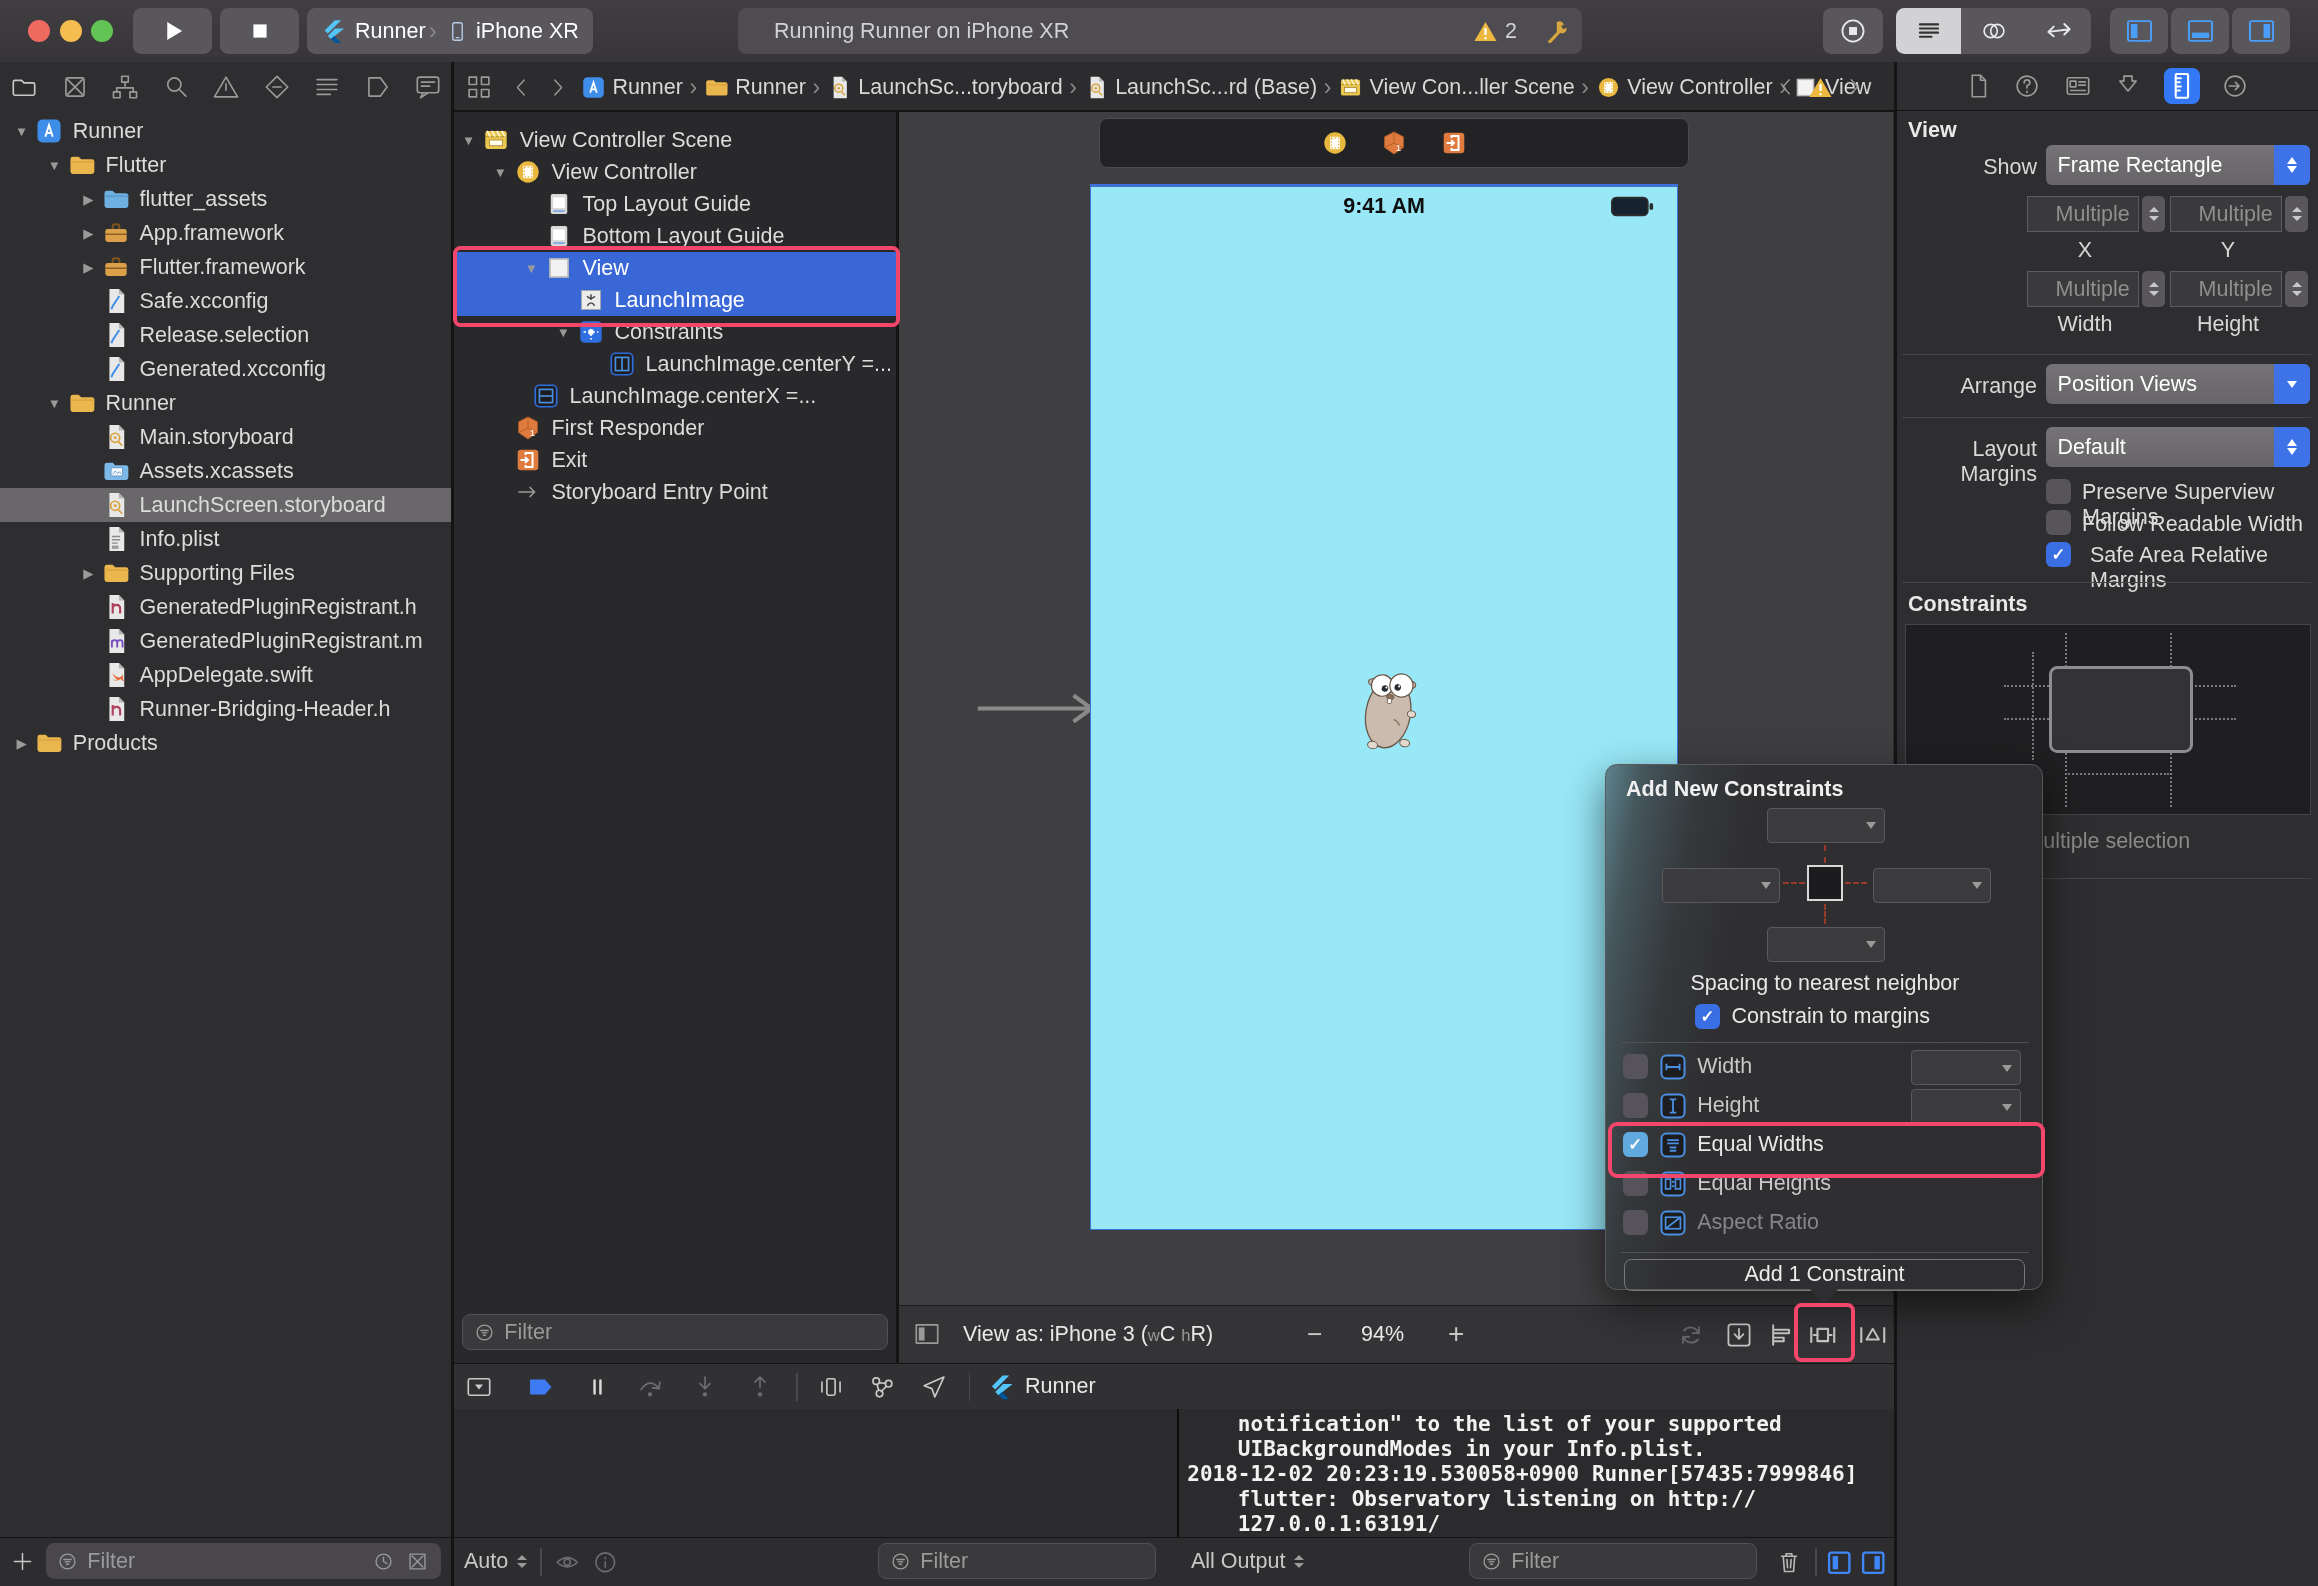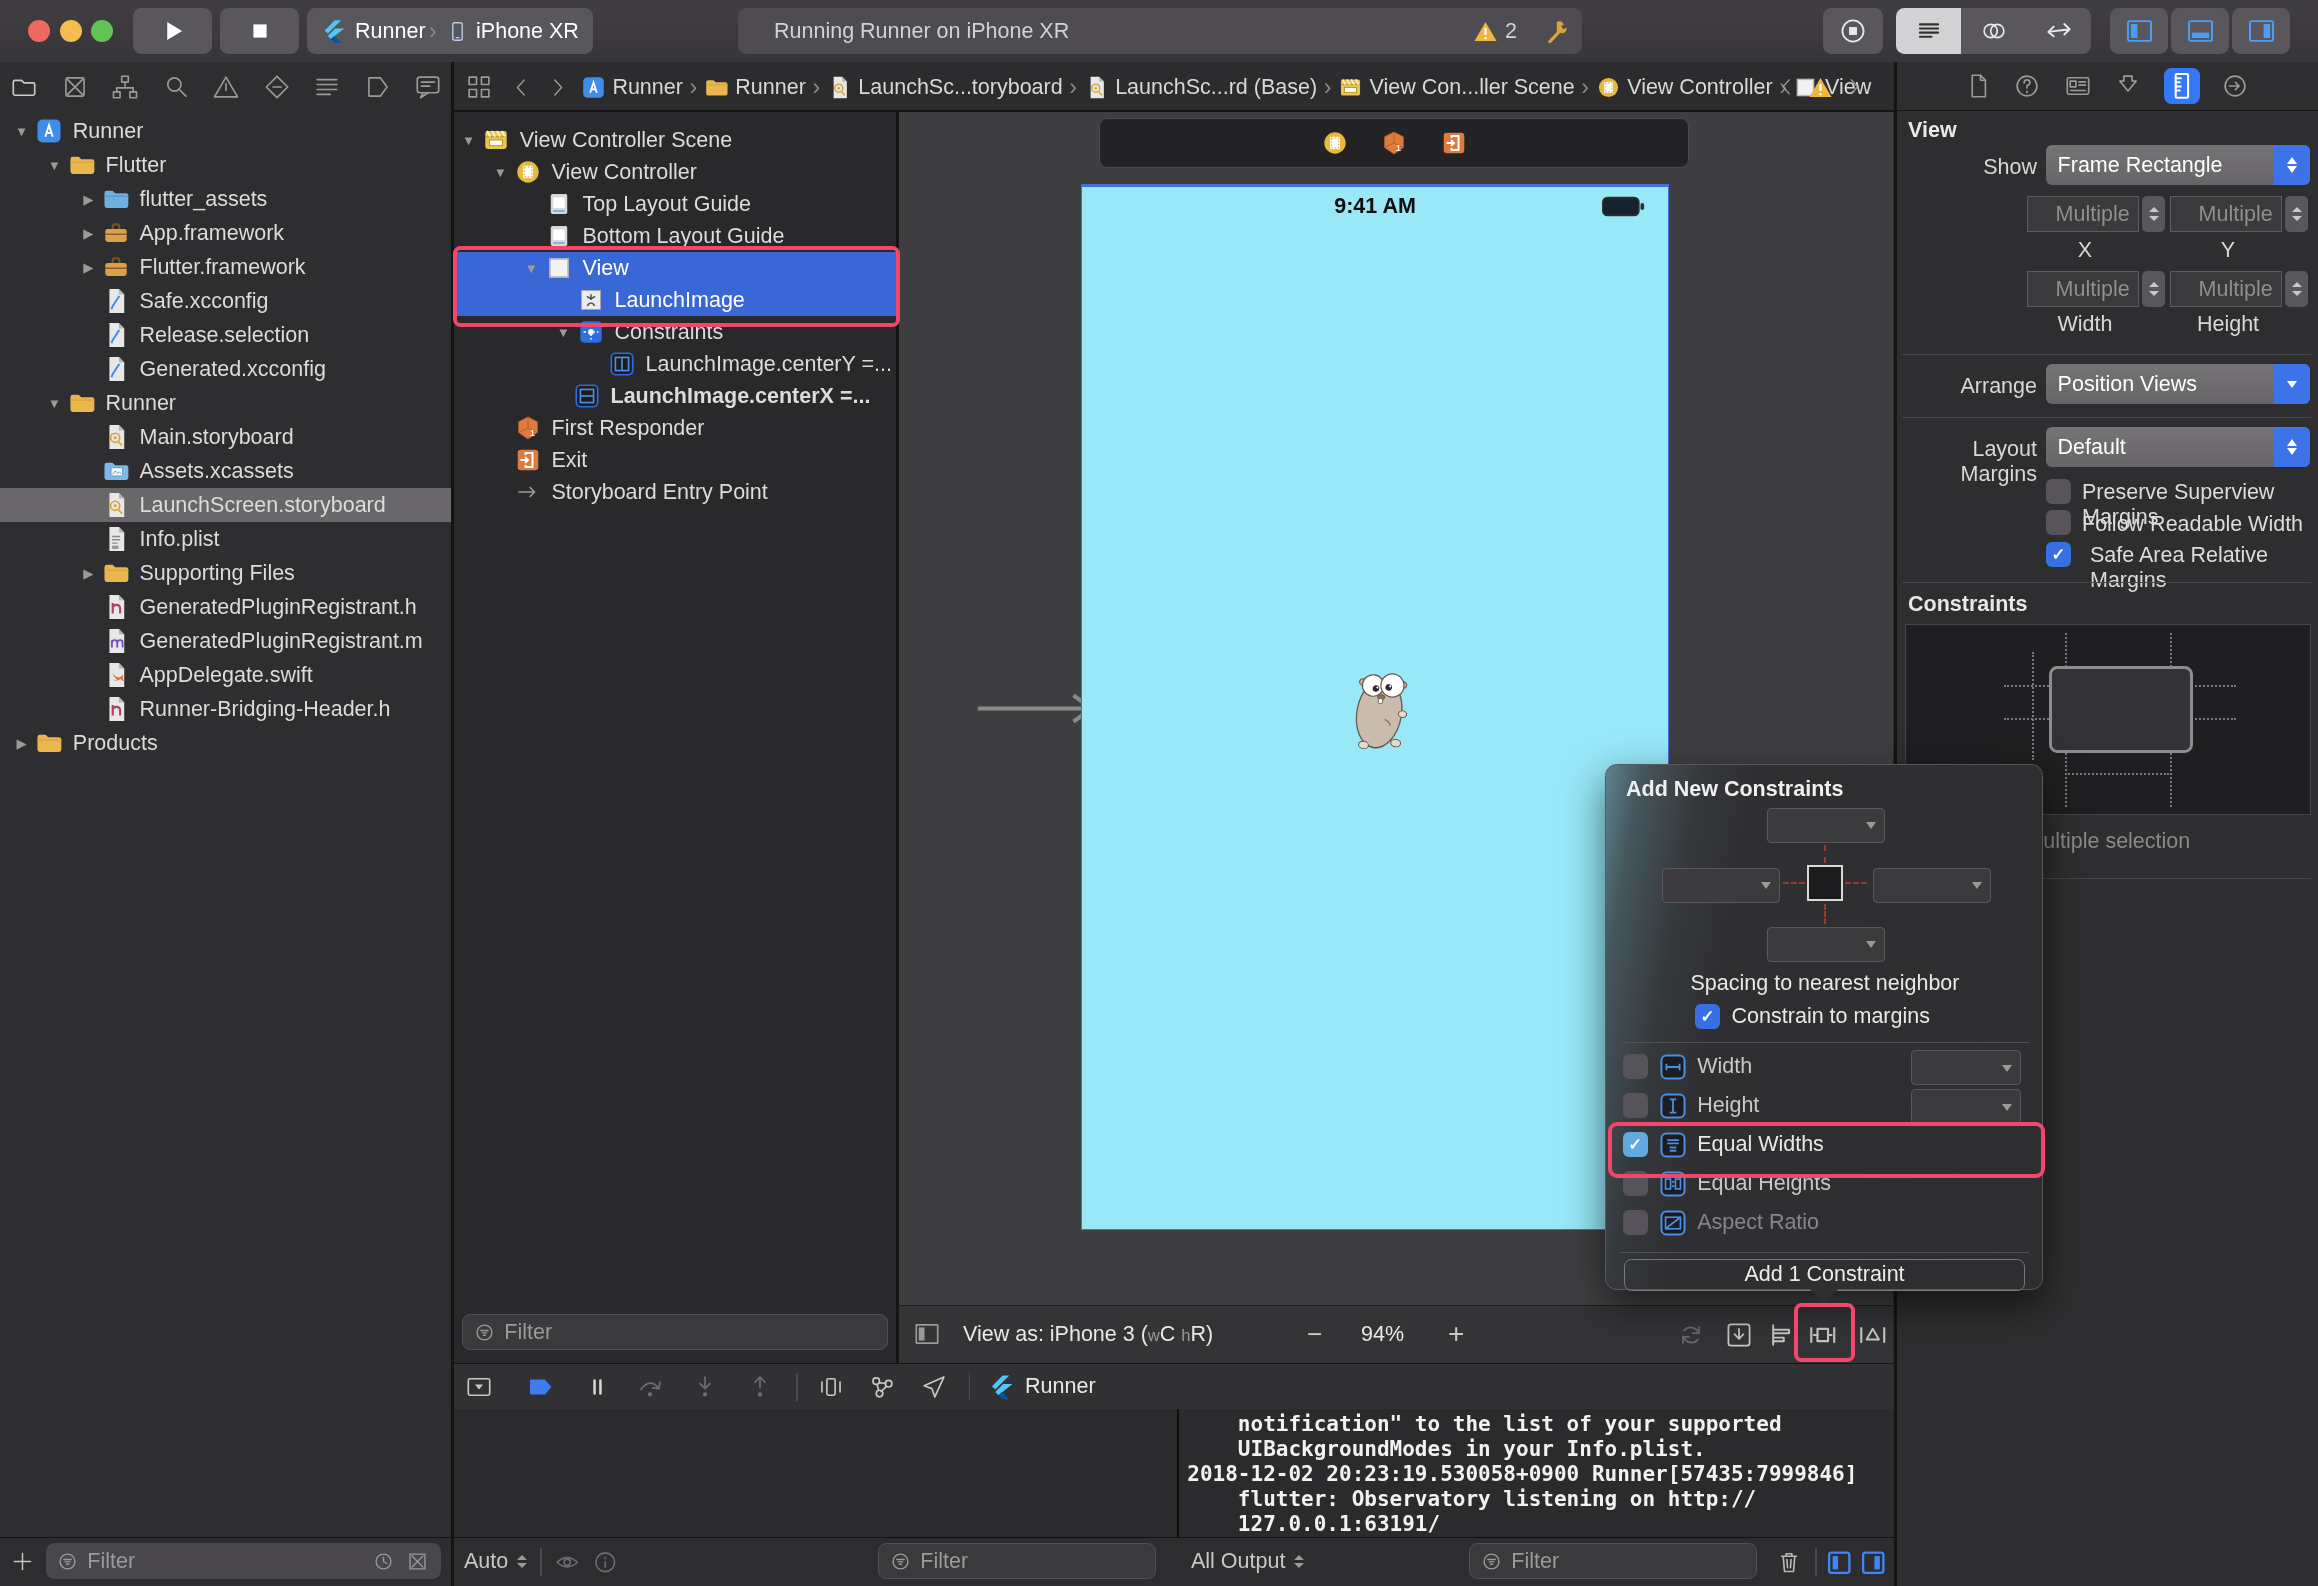"9:41 AM" #device { left: 184px -> 193px }
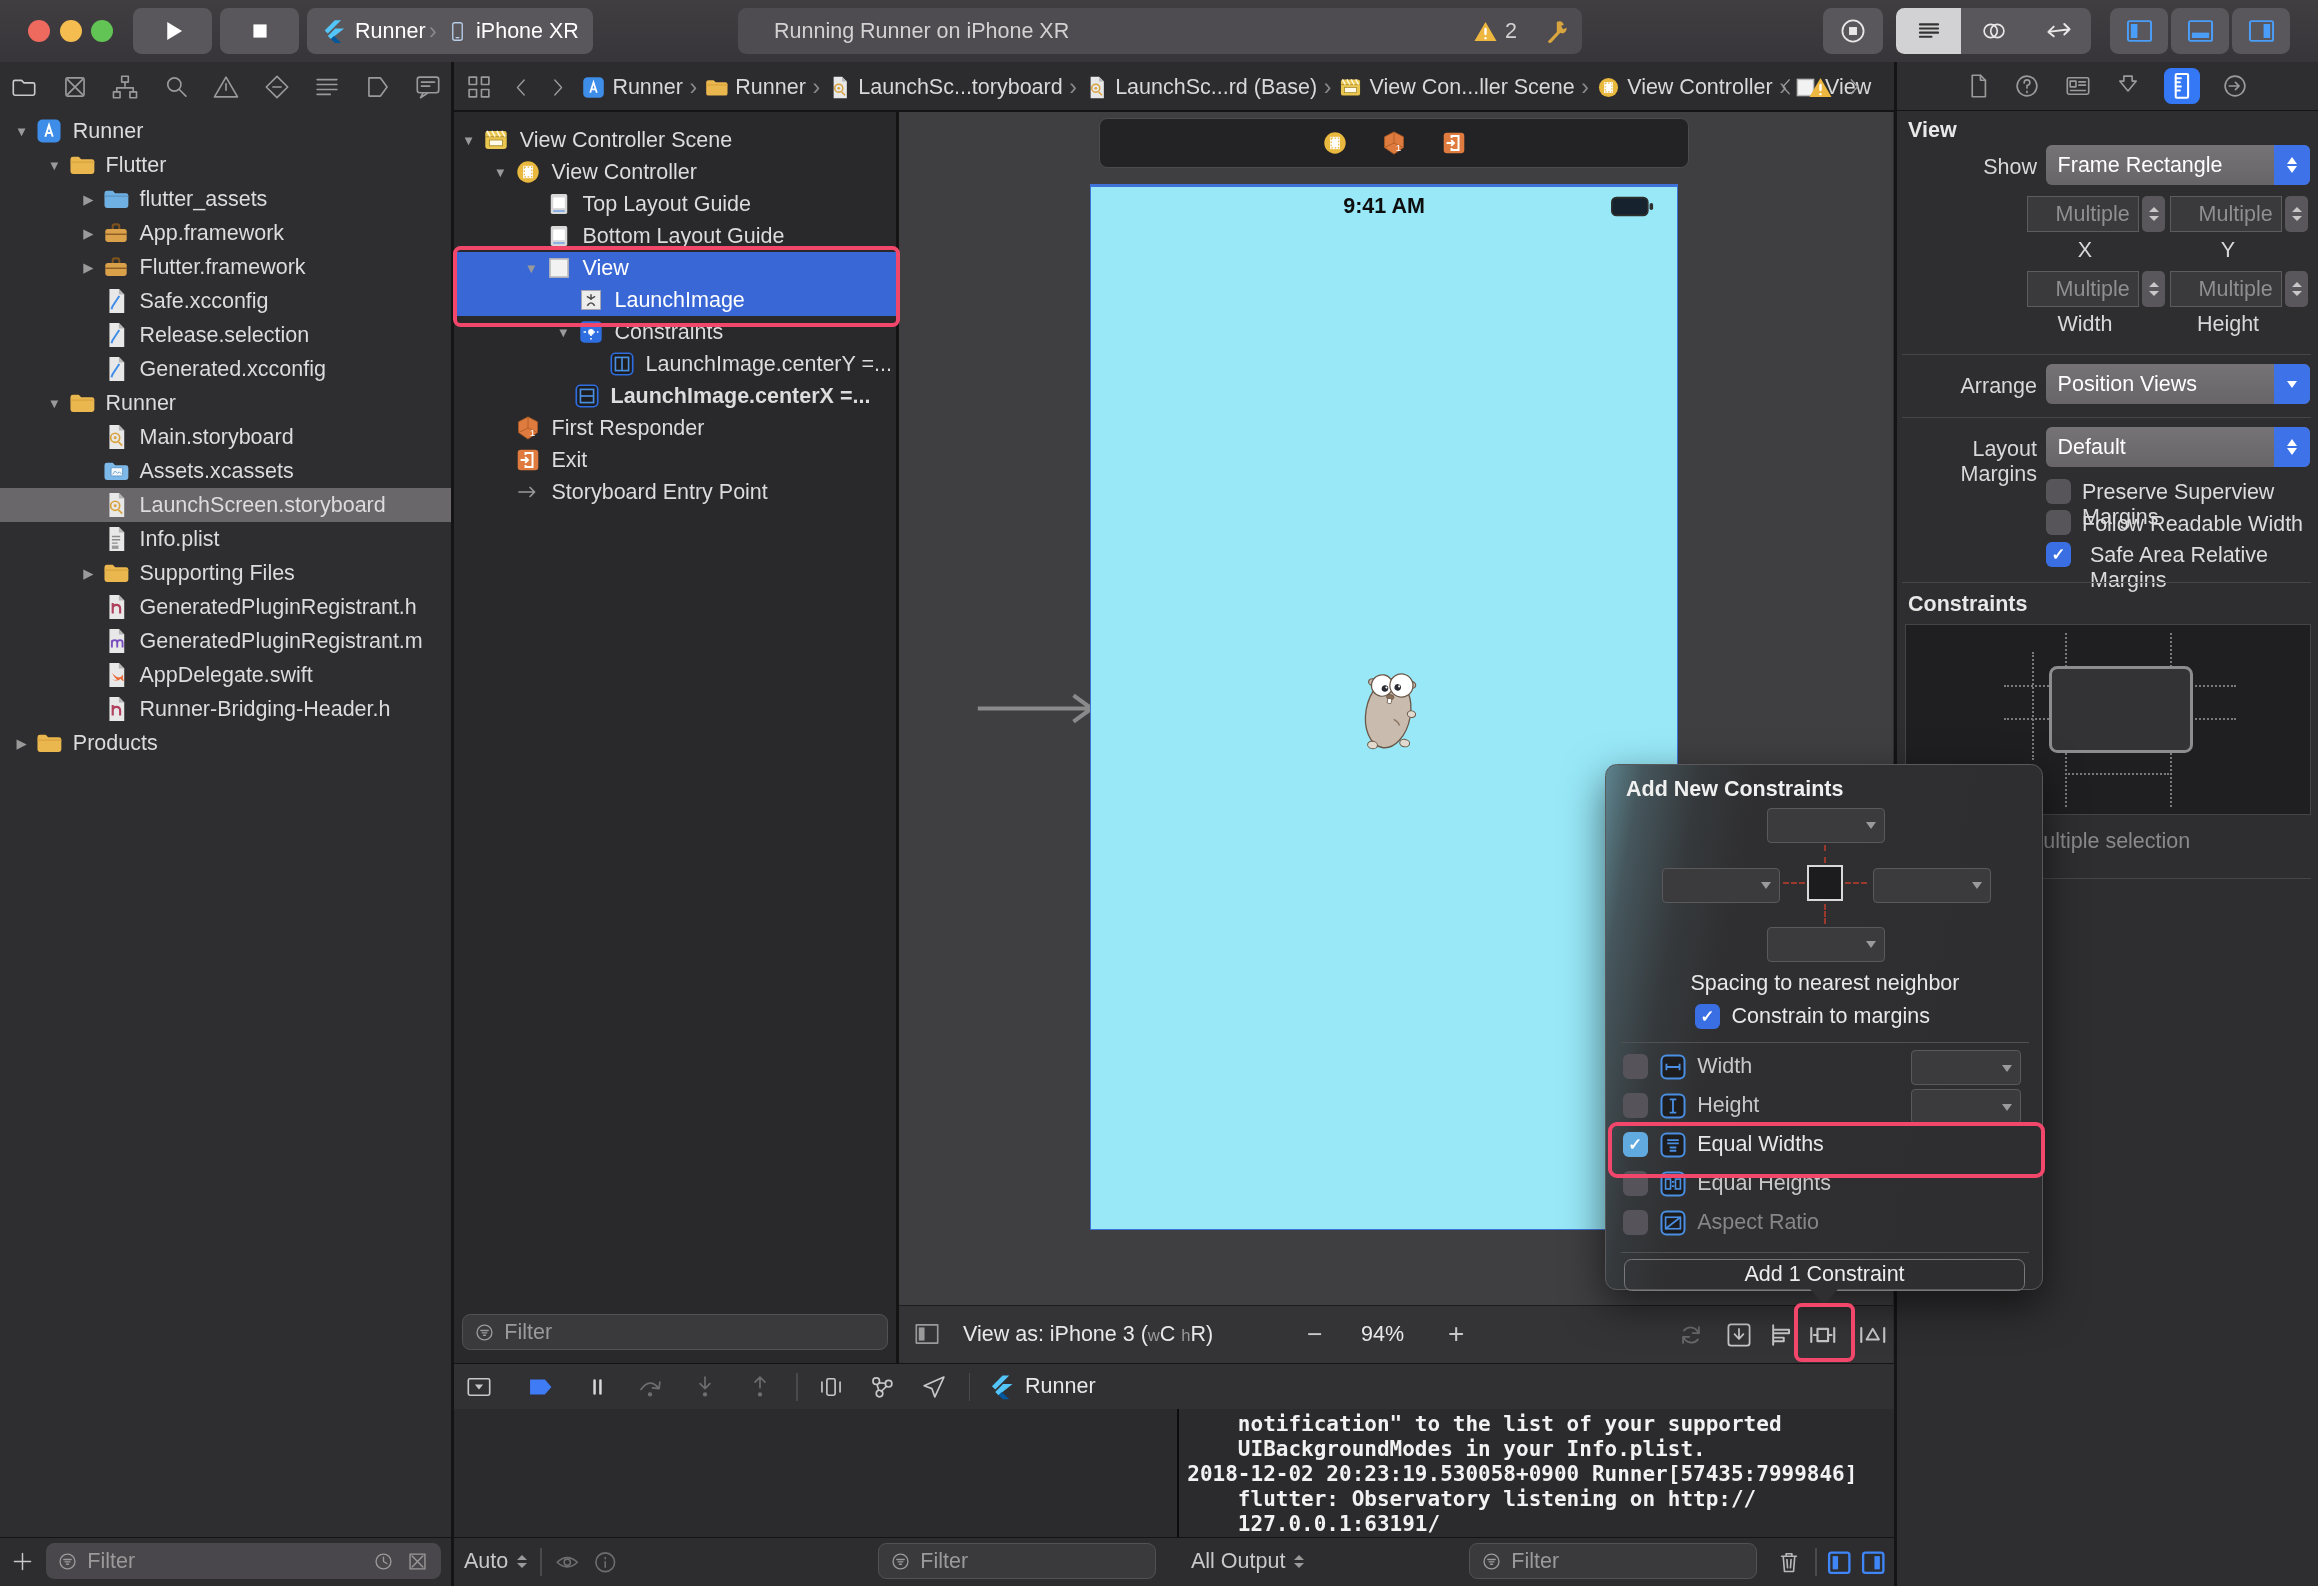"LaunchImage.centerX =..." div.trow { font-weight: bold -> none; padding-left: 94px -> 53px }
